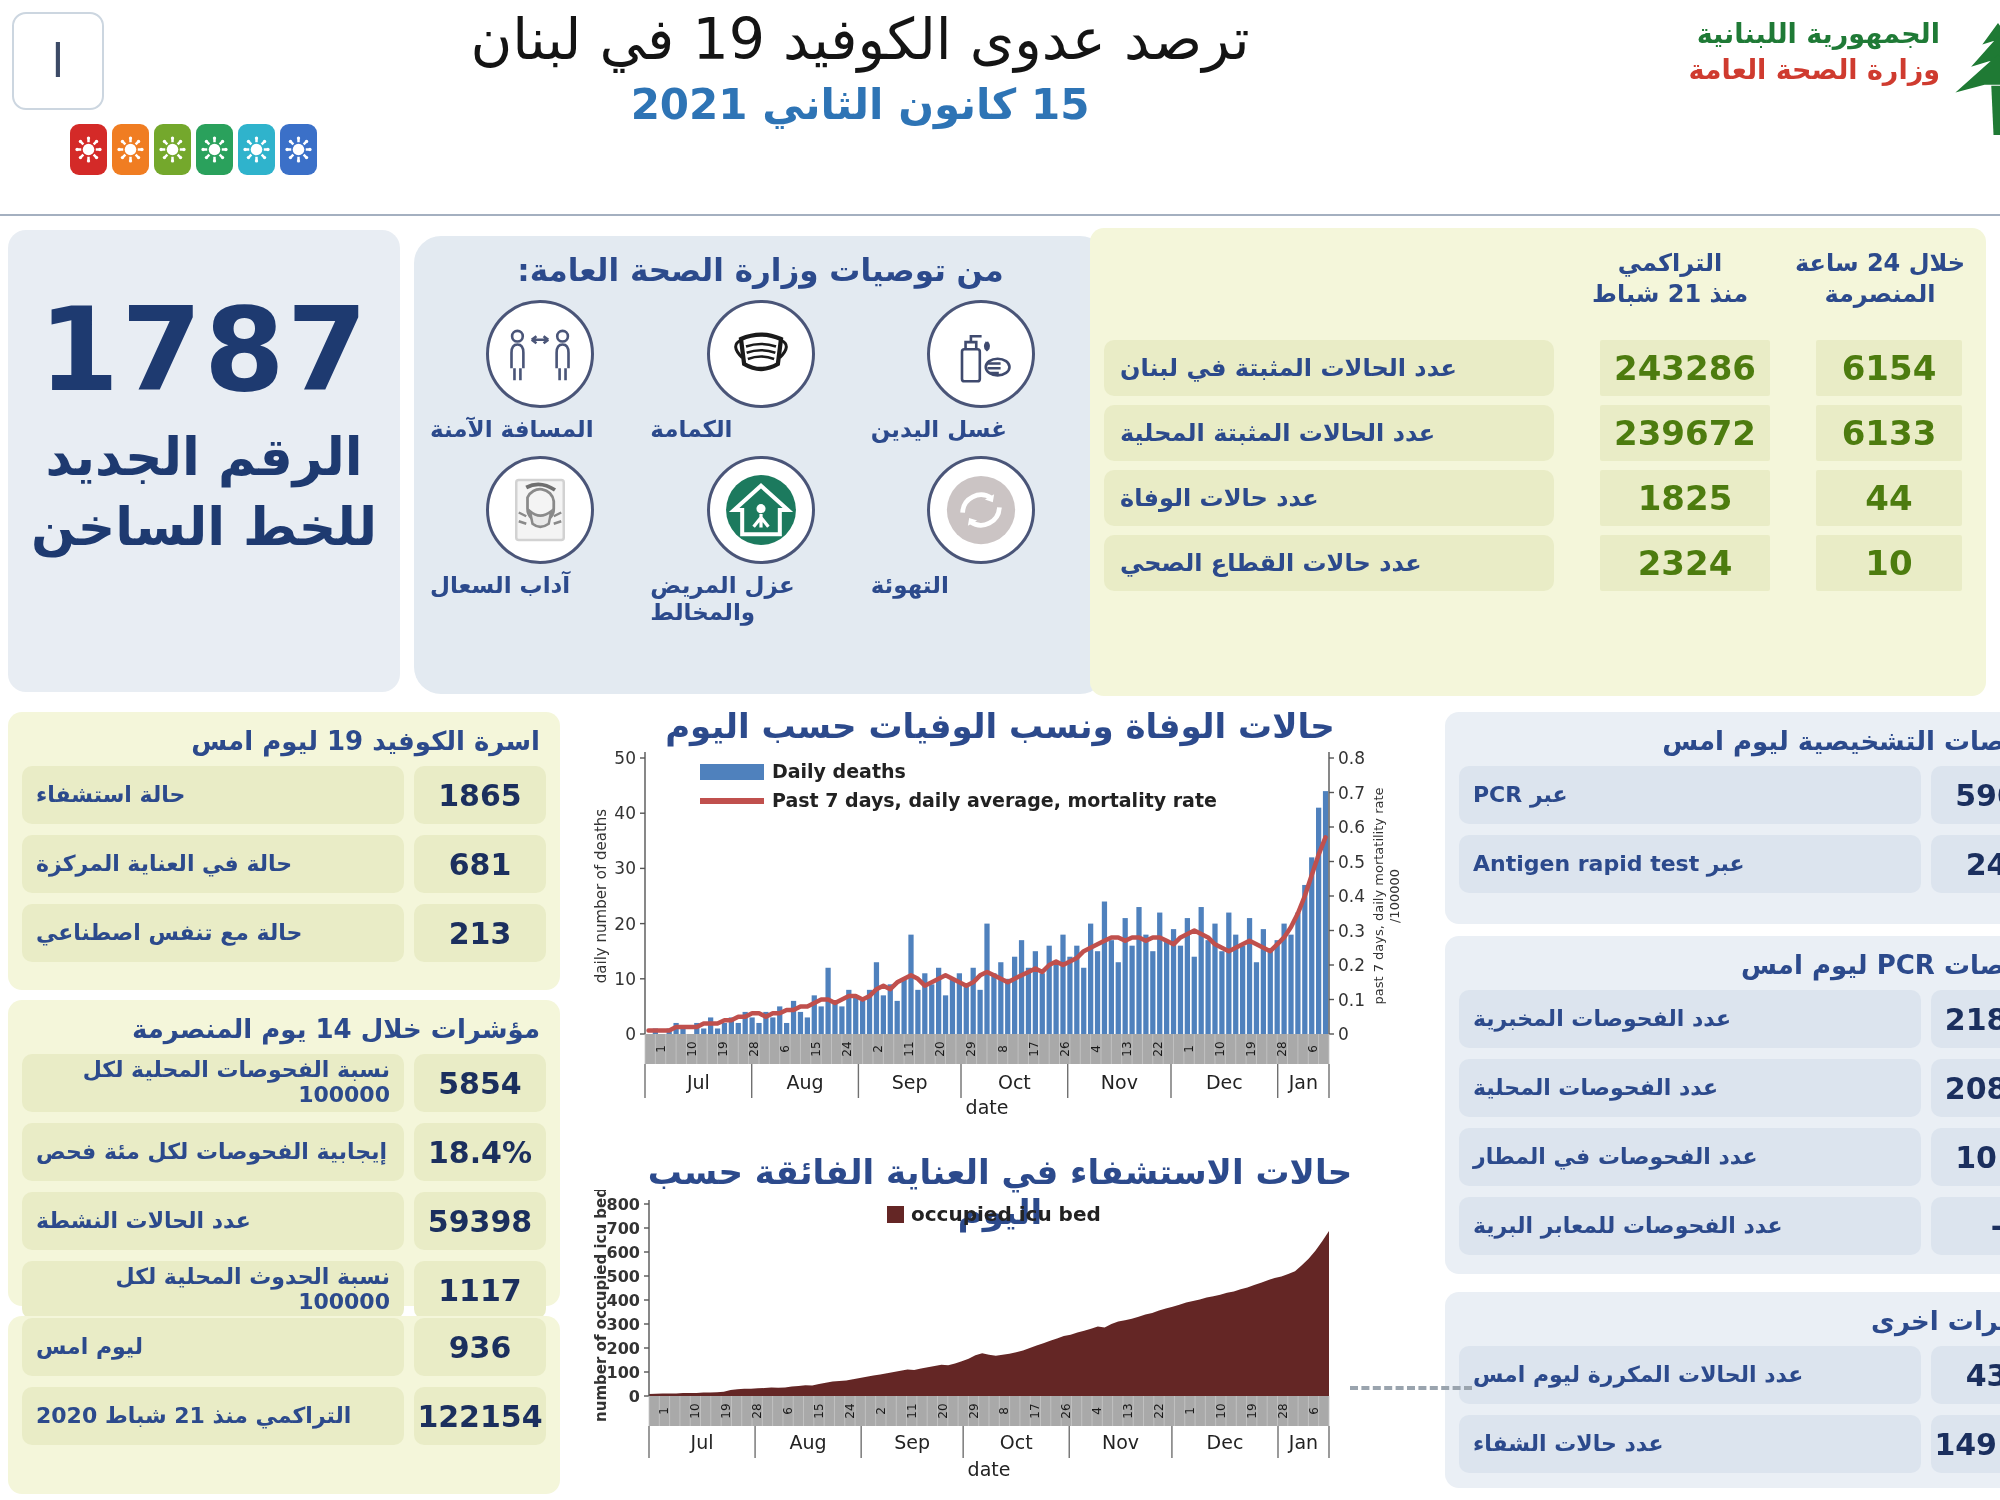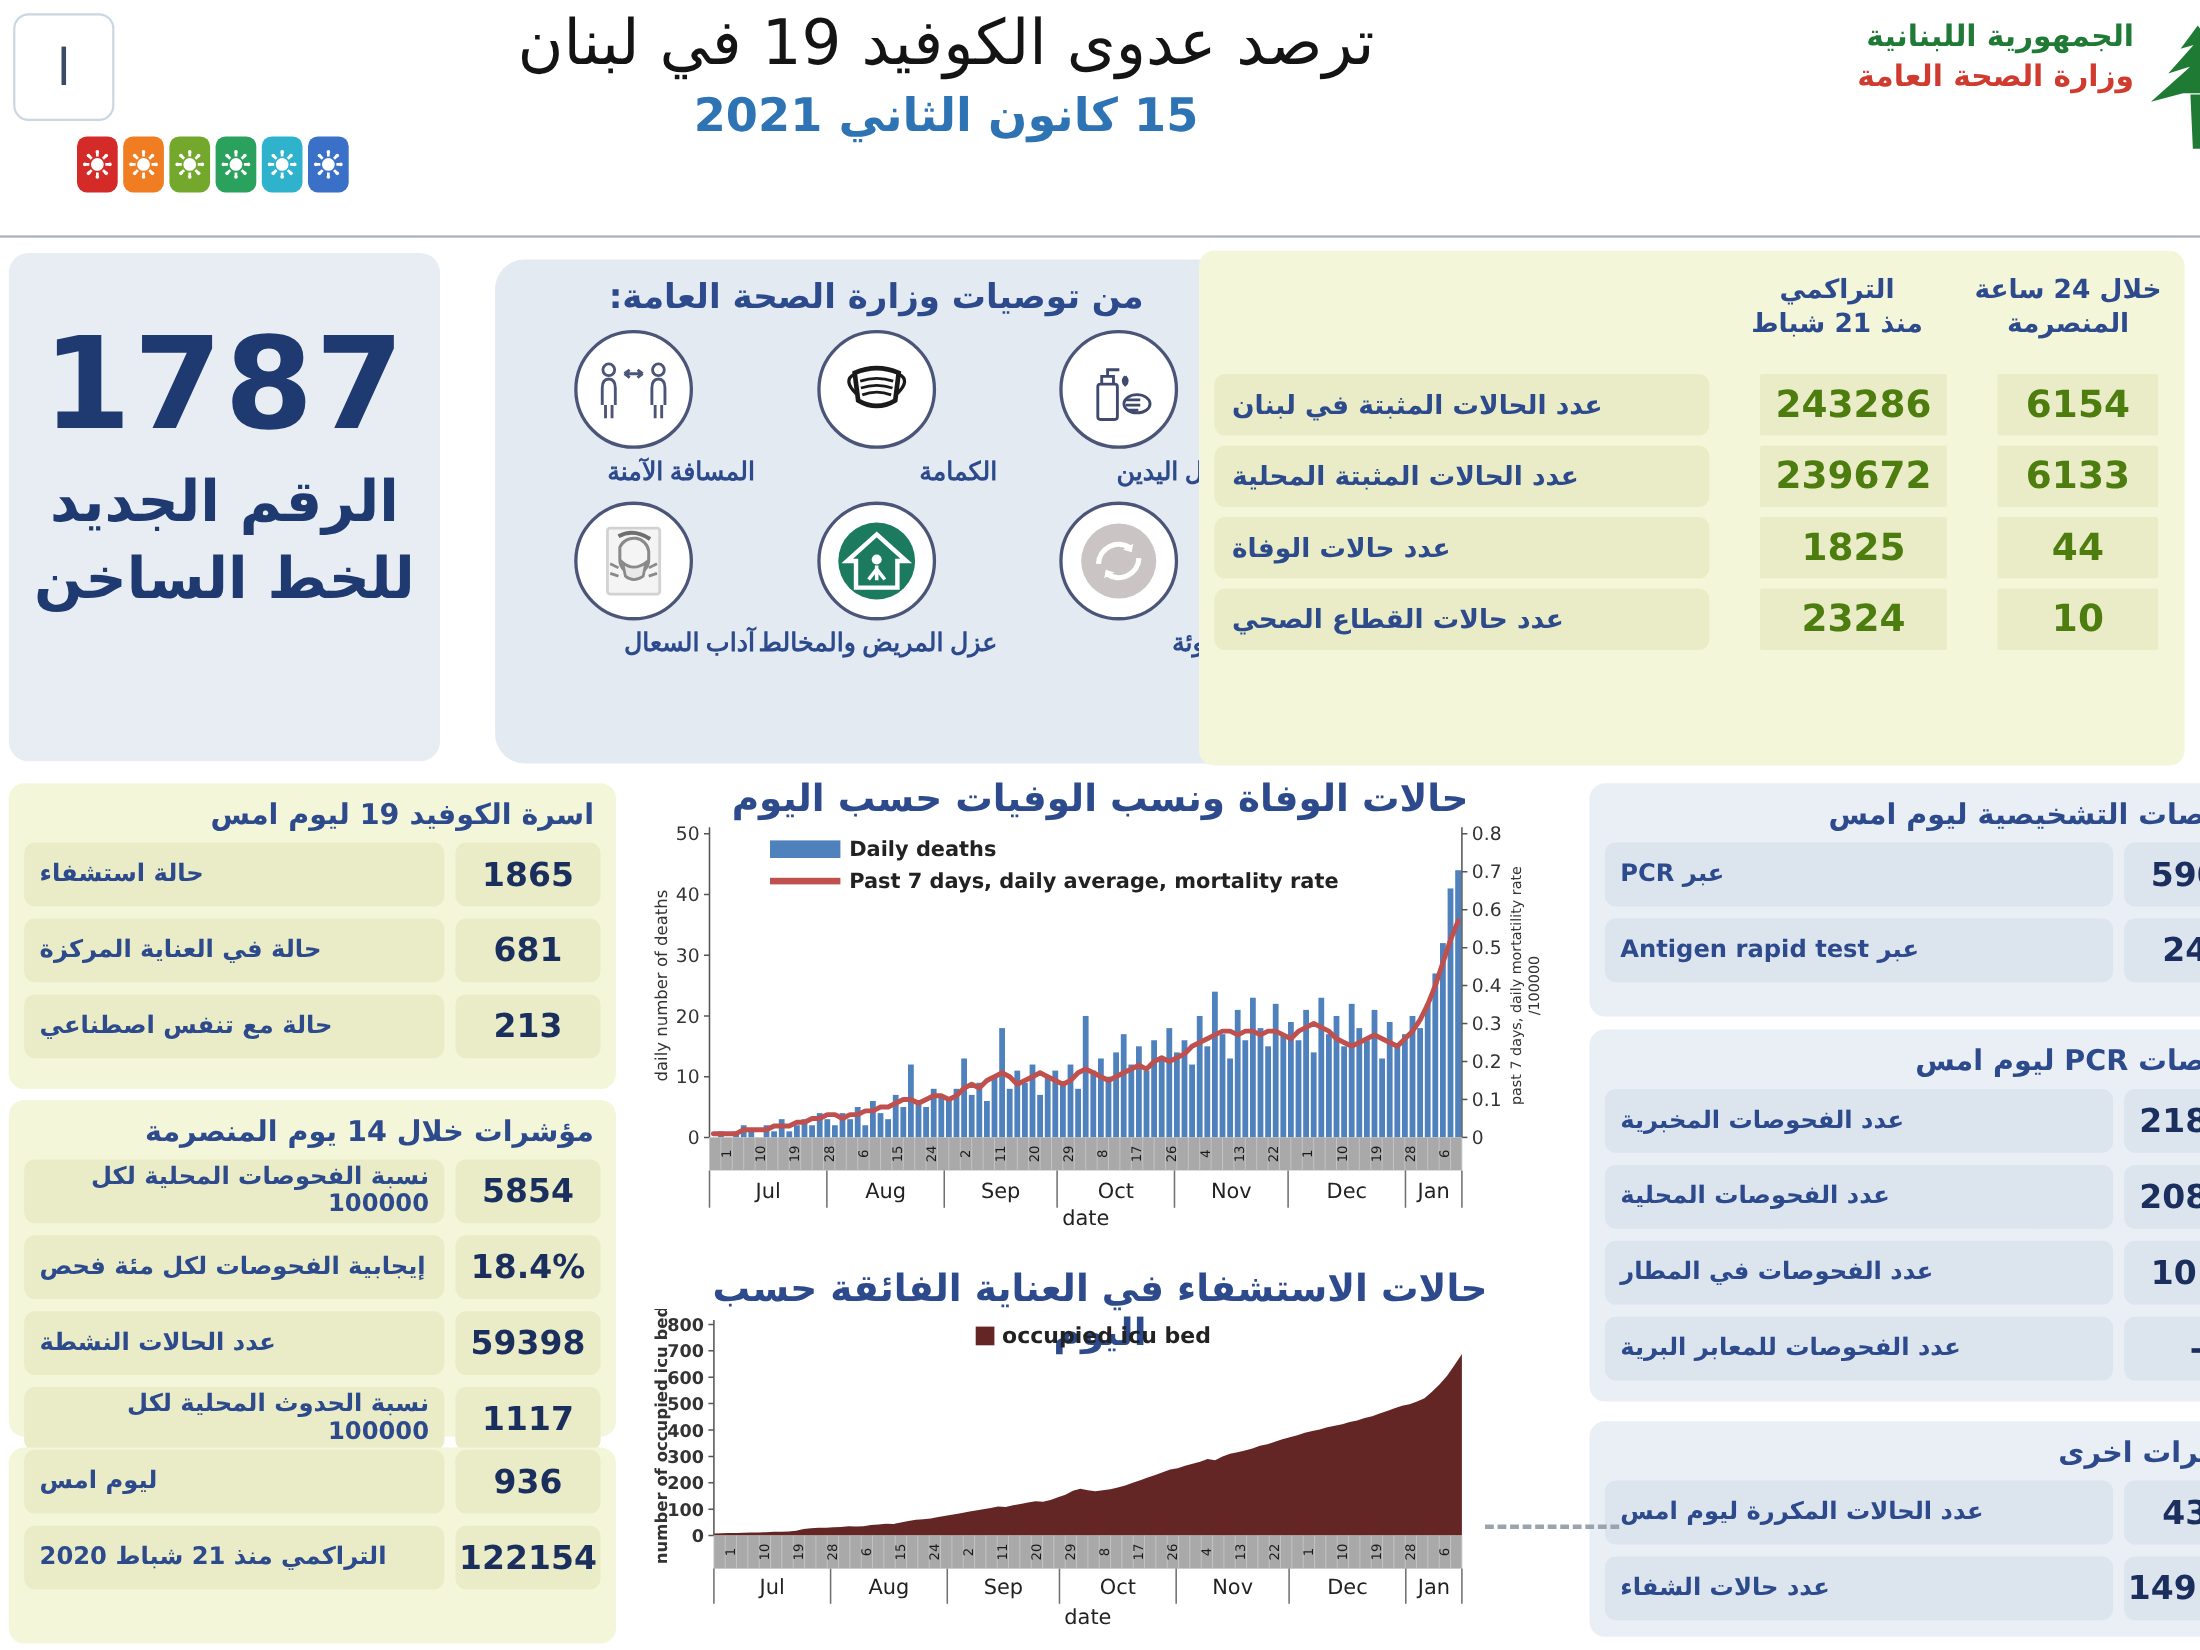"من توصيات وزارة الصحة العامة:" .reco { margin-left: 36px -> none }
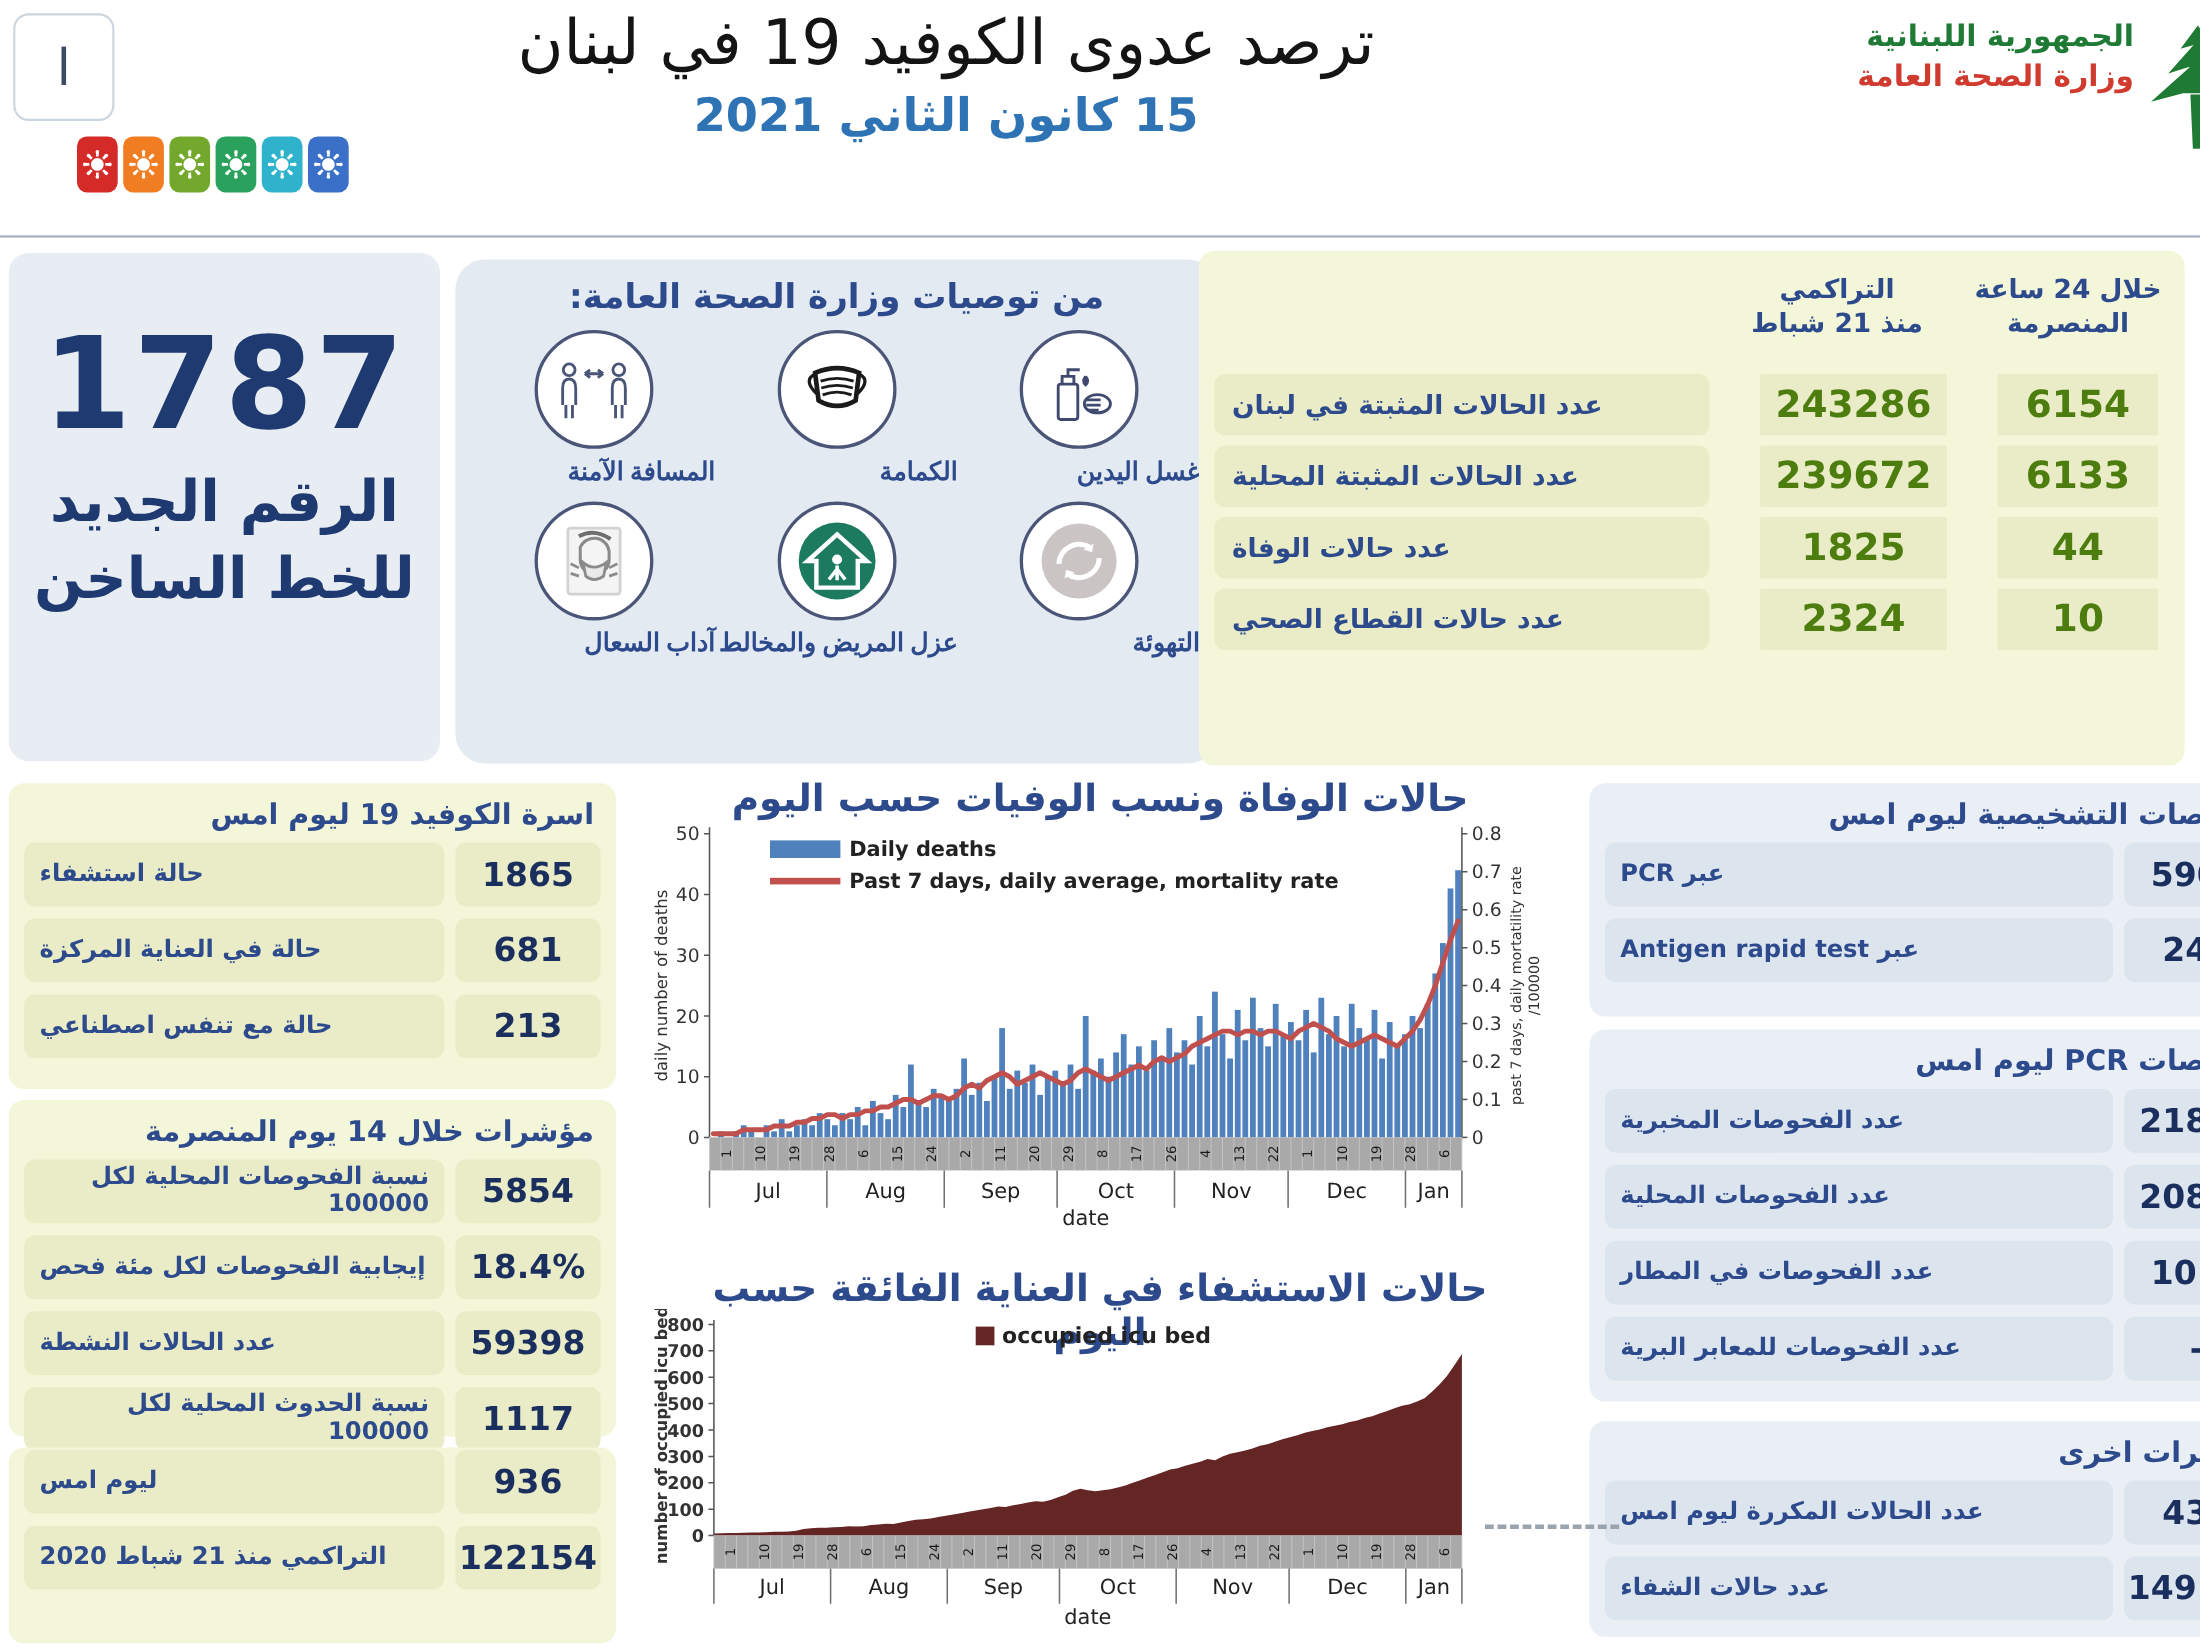"المسافة الآمنة" .reco-item { font-family: Liberation Serif, serif -> none; text-align: right -> left }
